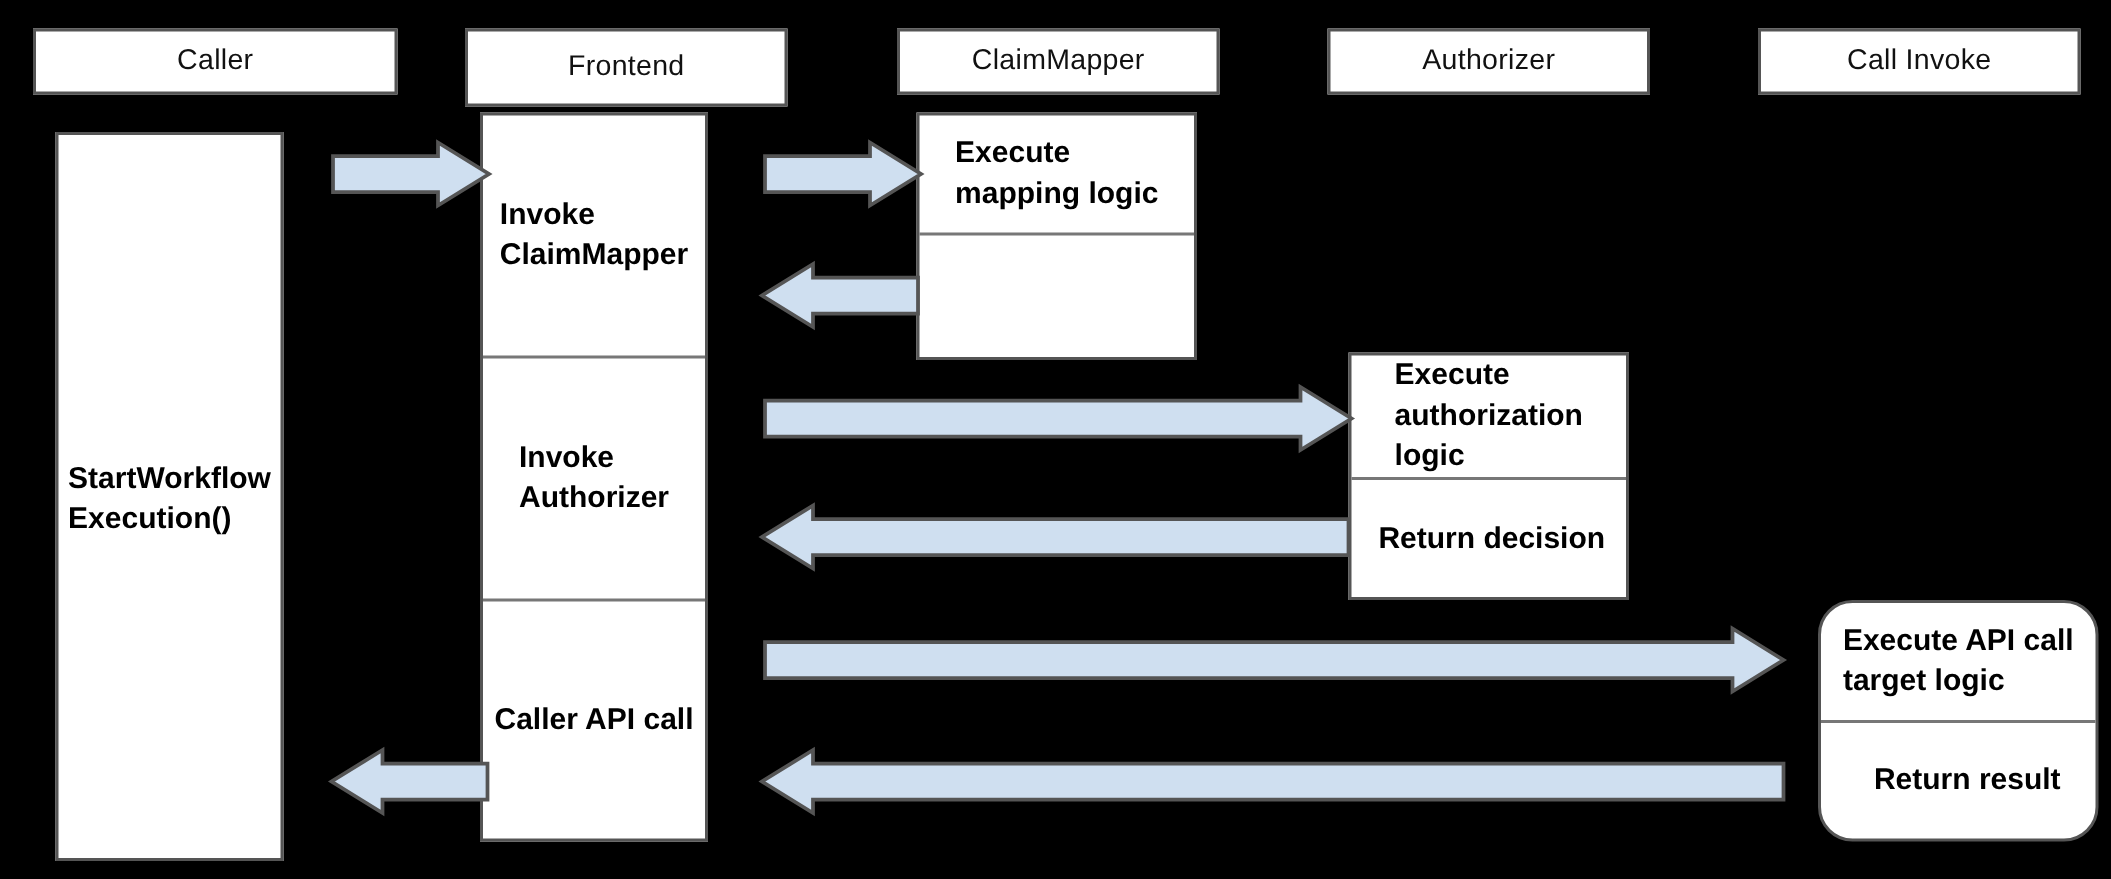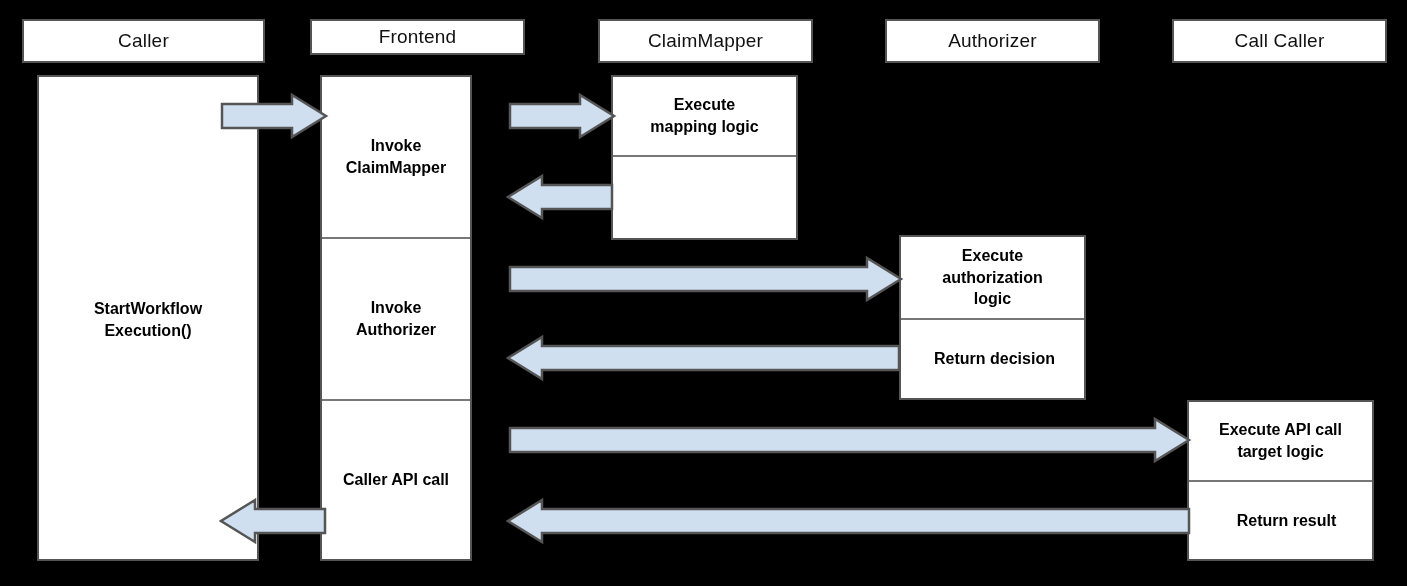"Frontend" div.lifeline-header { height: 36px -> 52px }
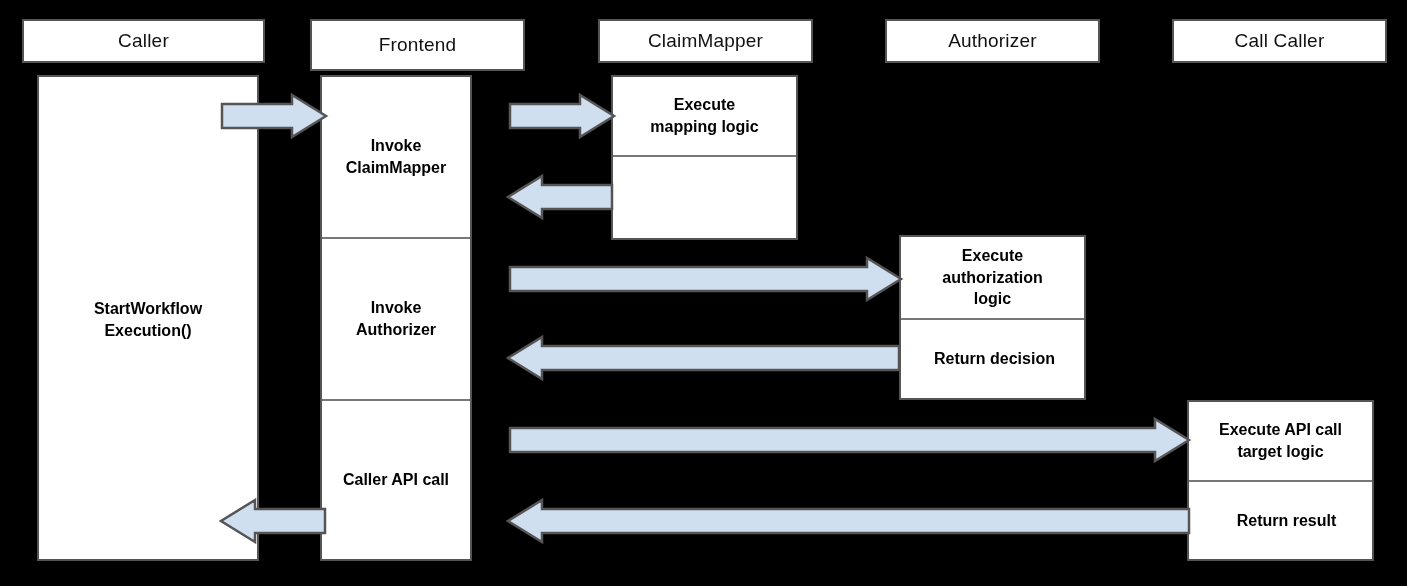"Call Caller" span { text: Caller -> Invoke }
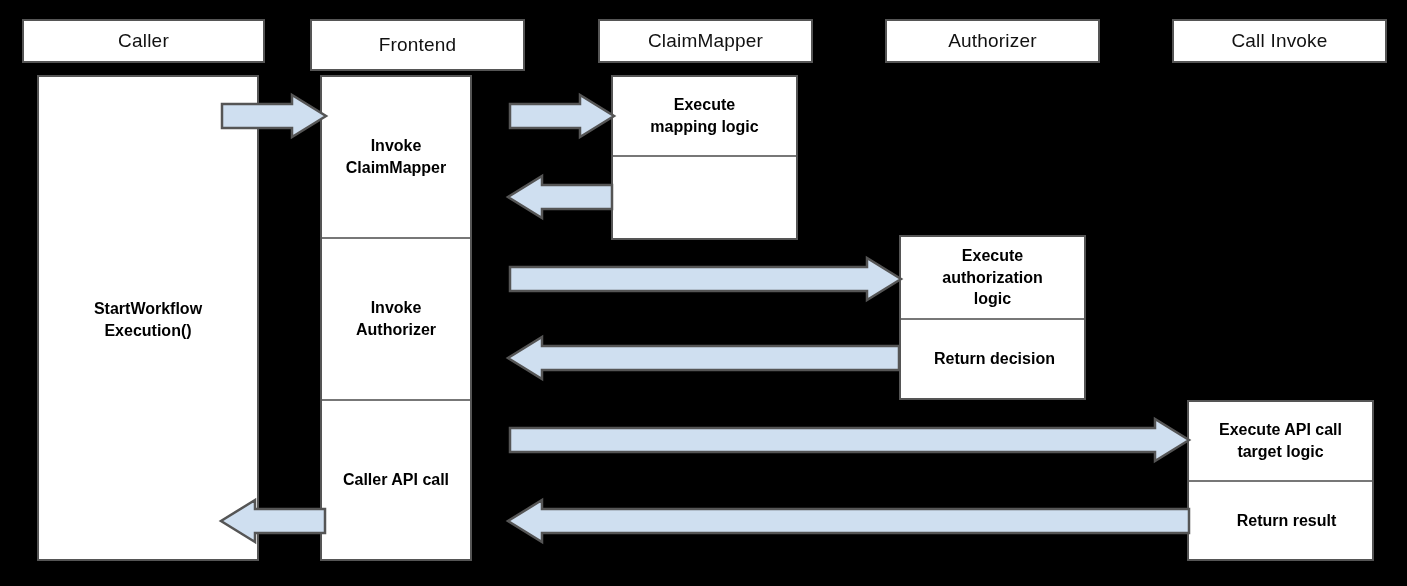"Execute" .act-seg { font-size: 16px -> 20px; text-align: center -> left }
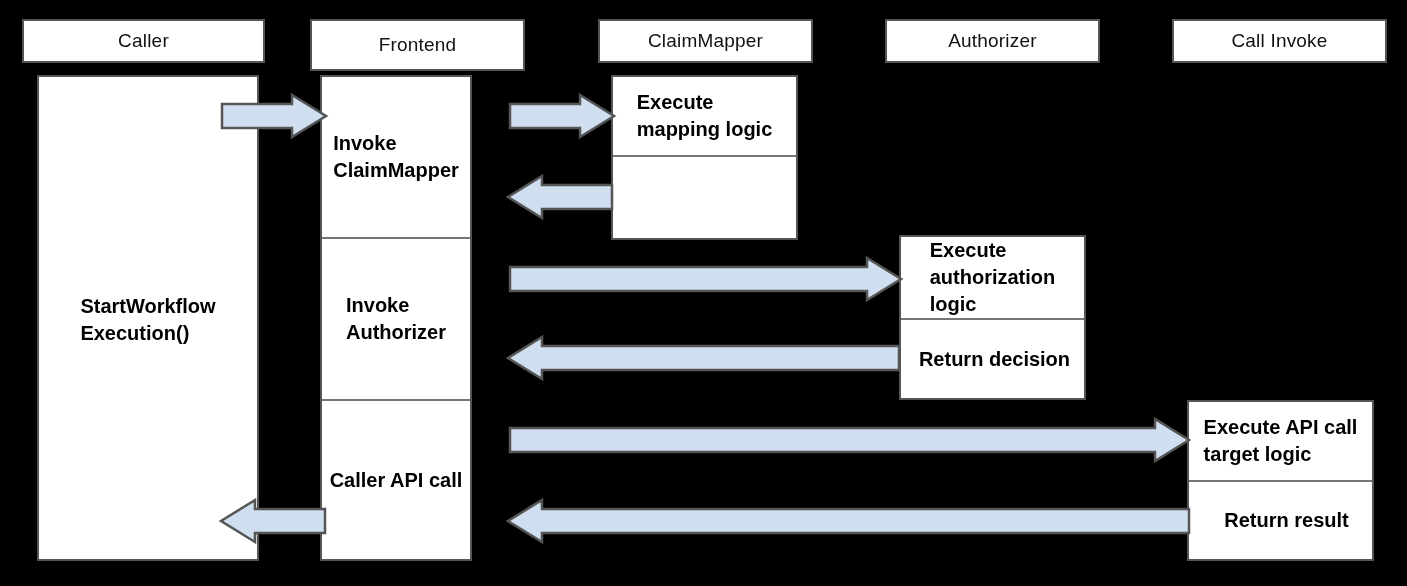"StartWorkflow" div.activation { top: 75px -> 88px; width: 222px -> 152px }
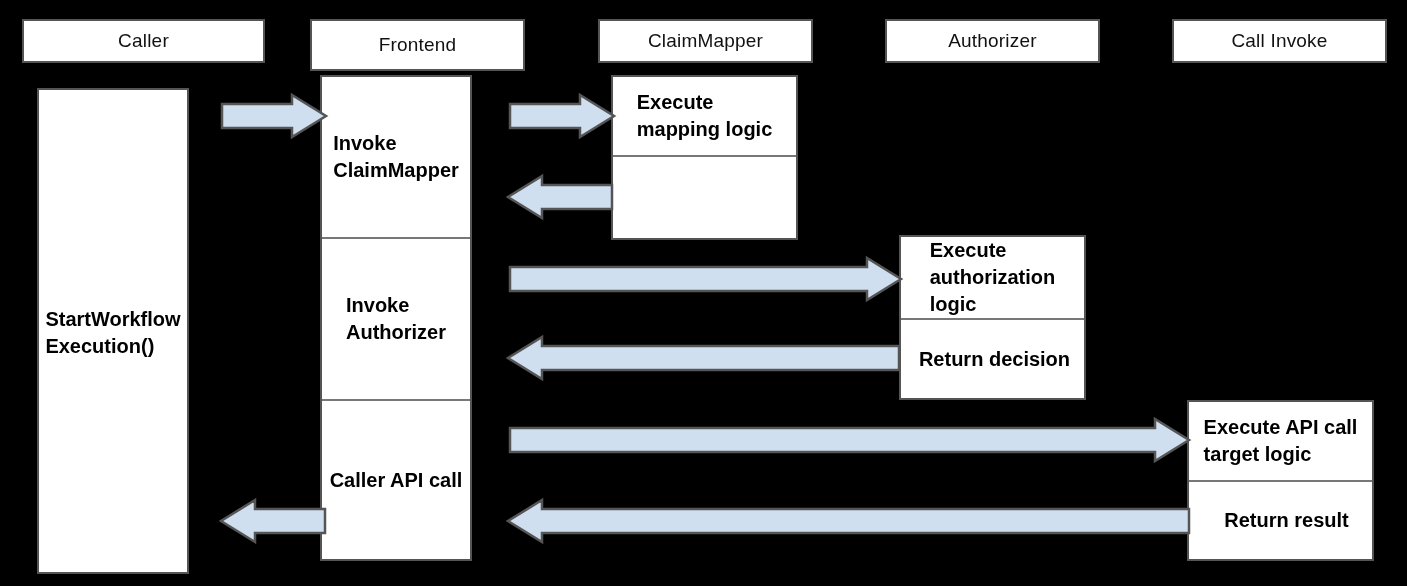"Execute API call" div.activation { border-radius: none -> 23px; left: 1187px -> 1212px }
